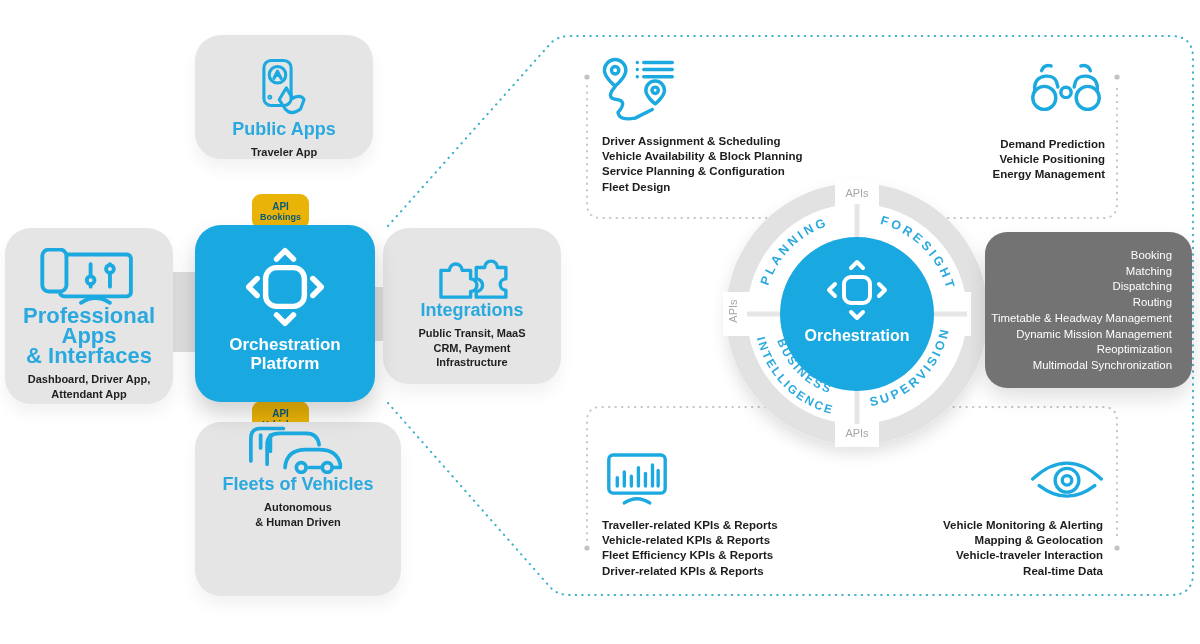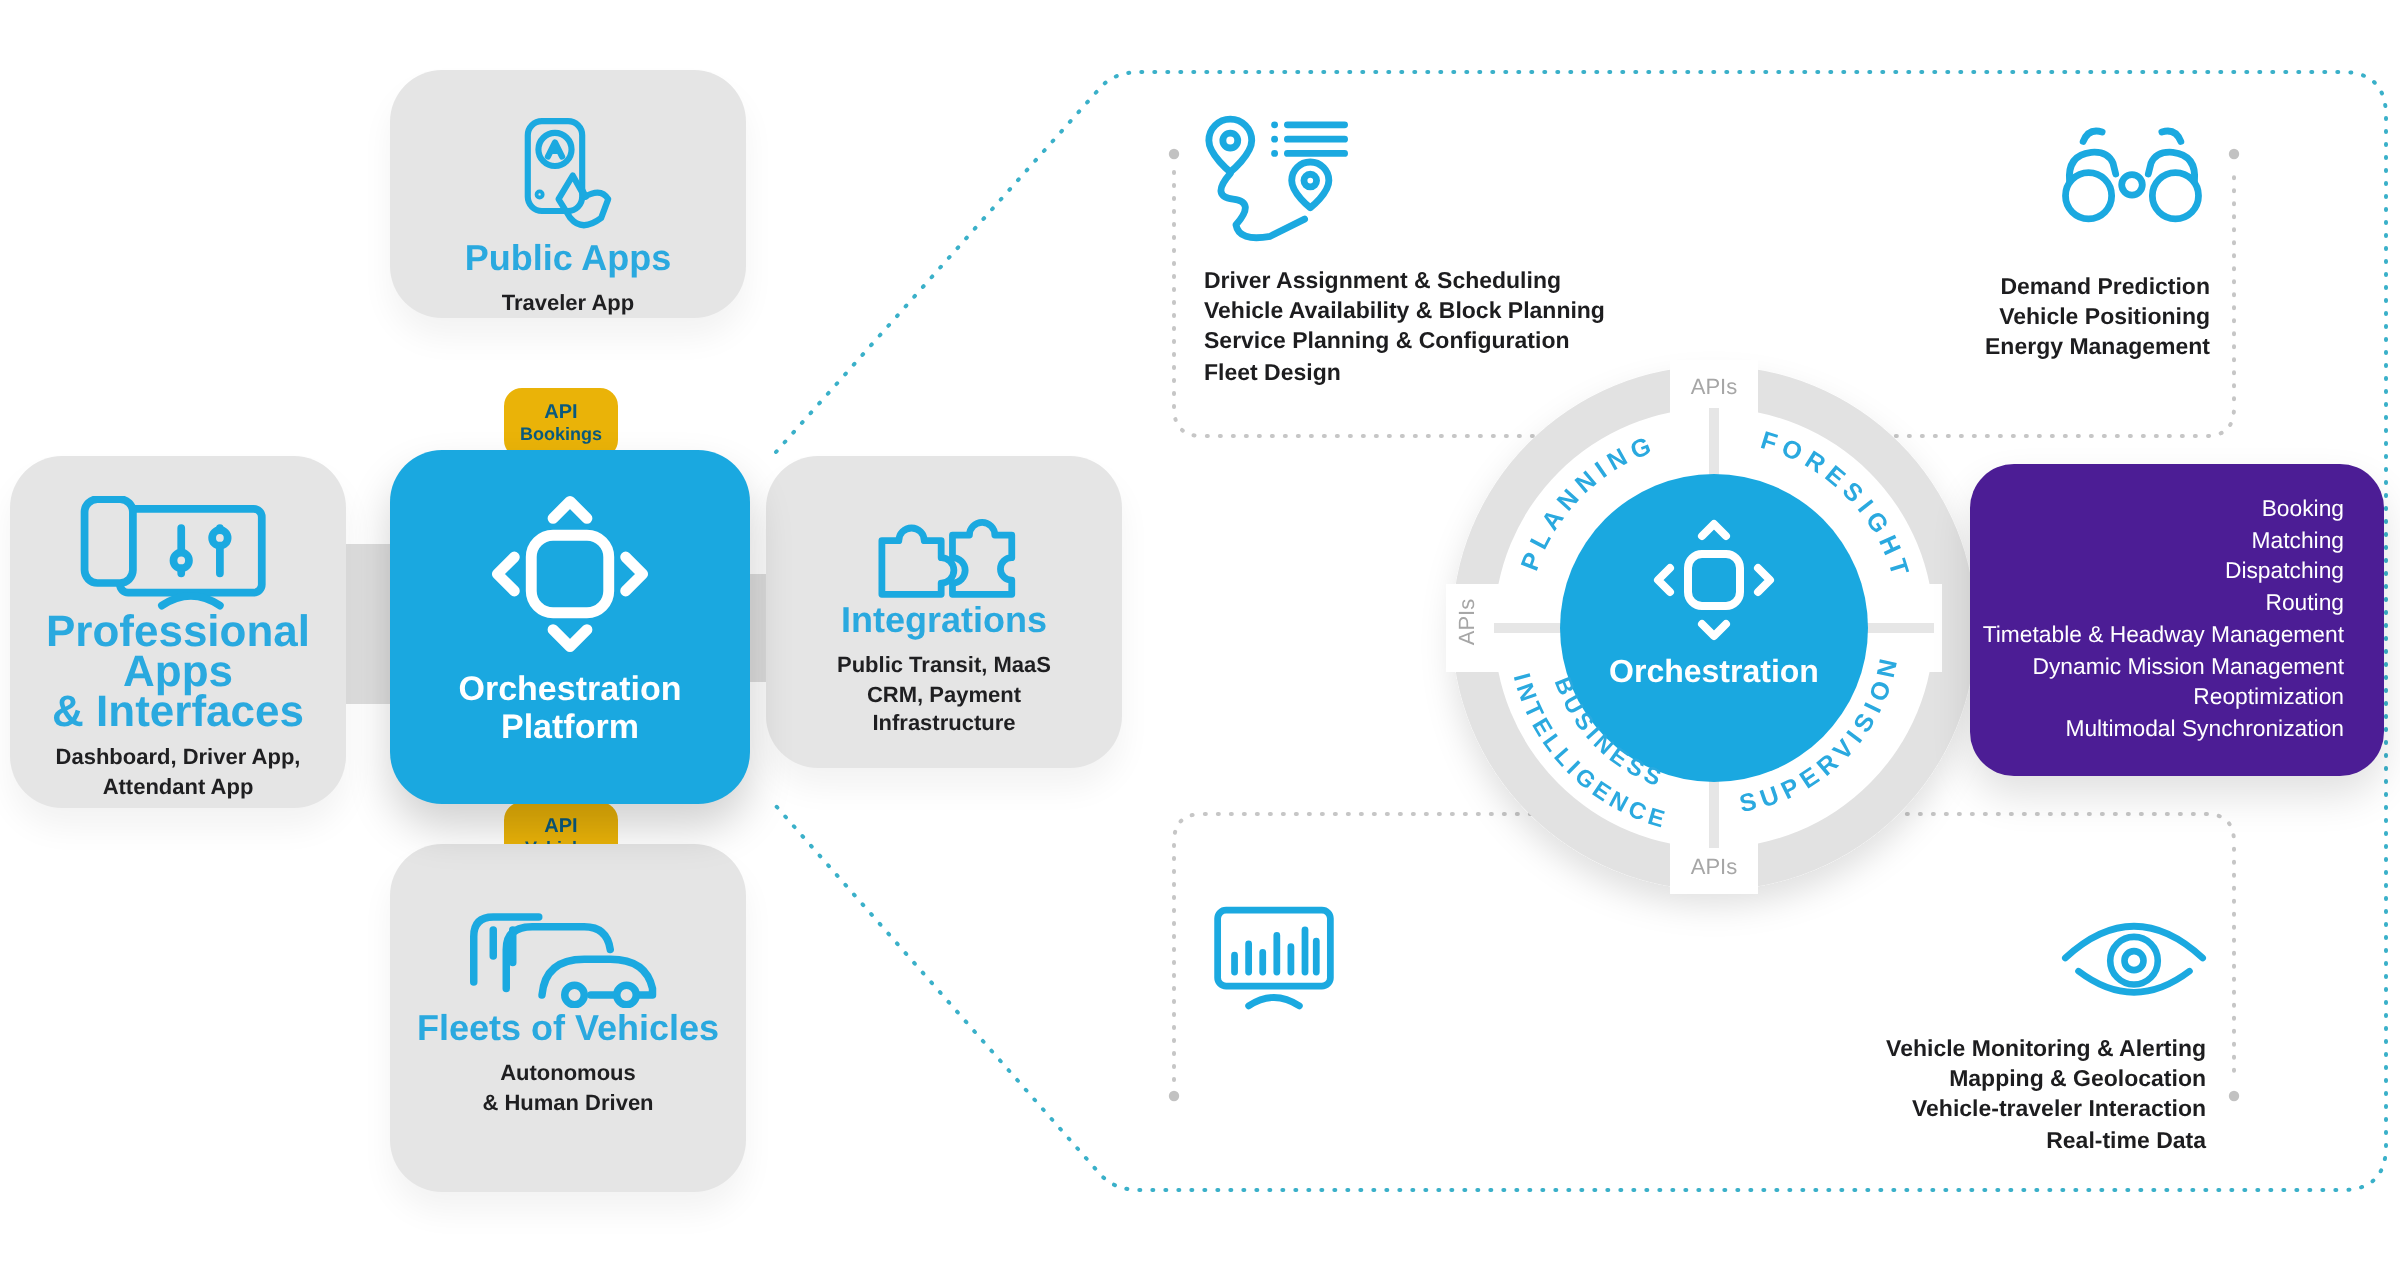"Booking" .ops-box { background: #4c1d95 -> #737373 }
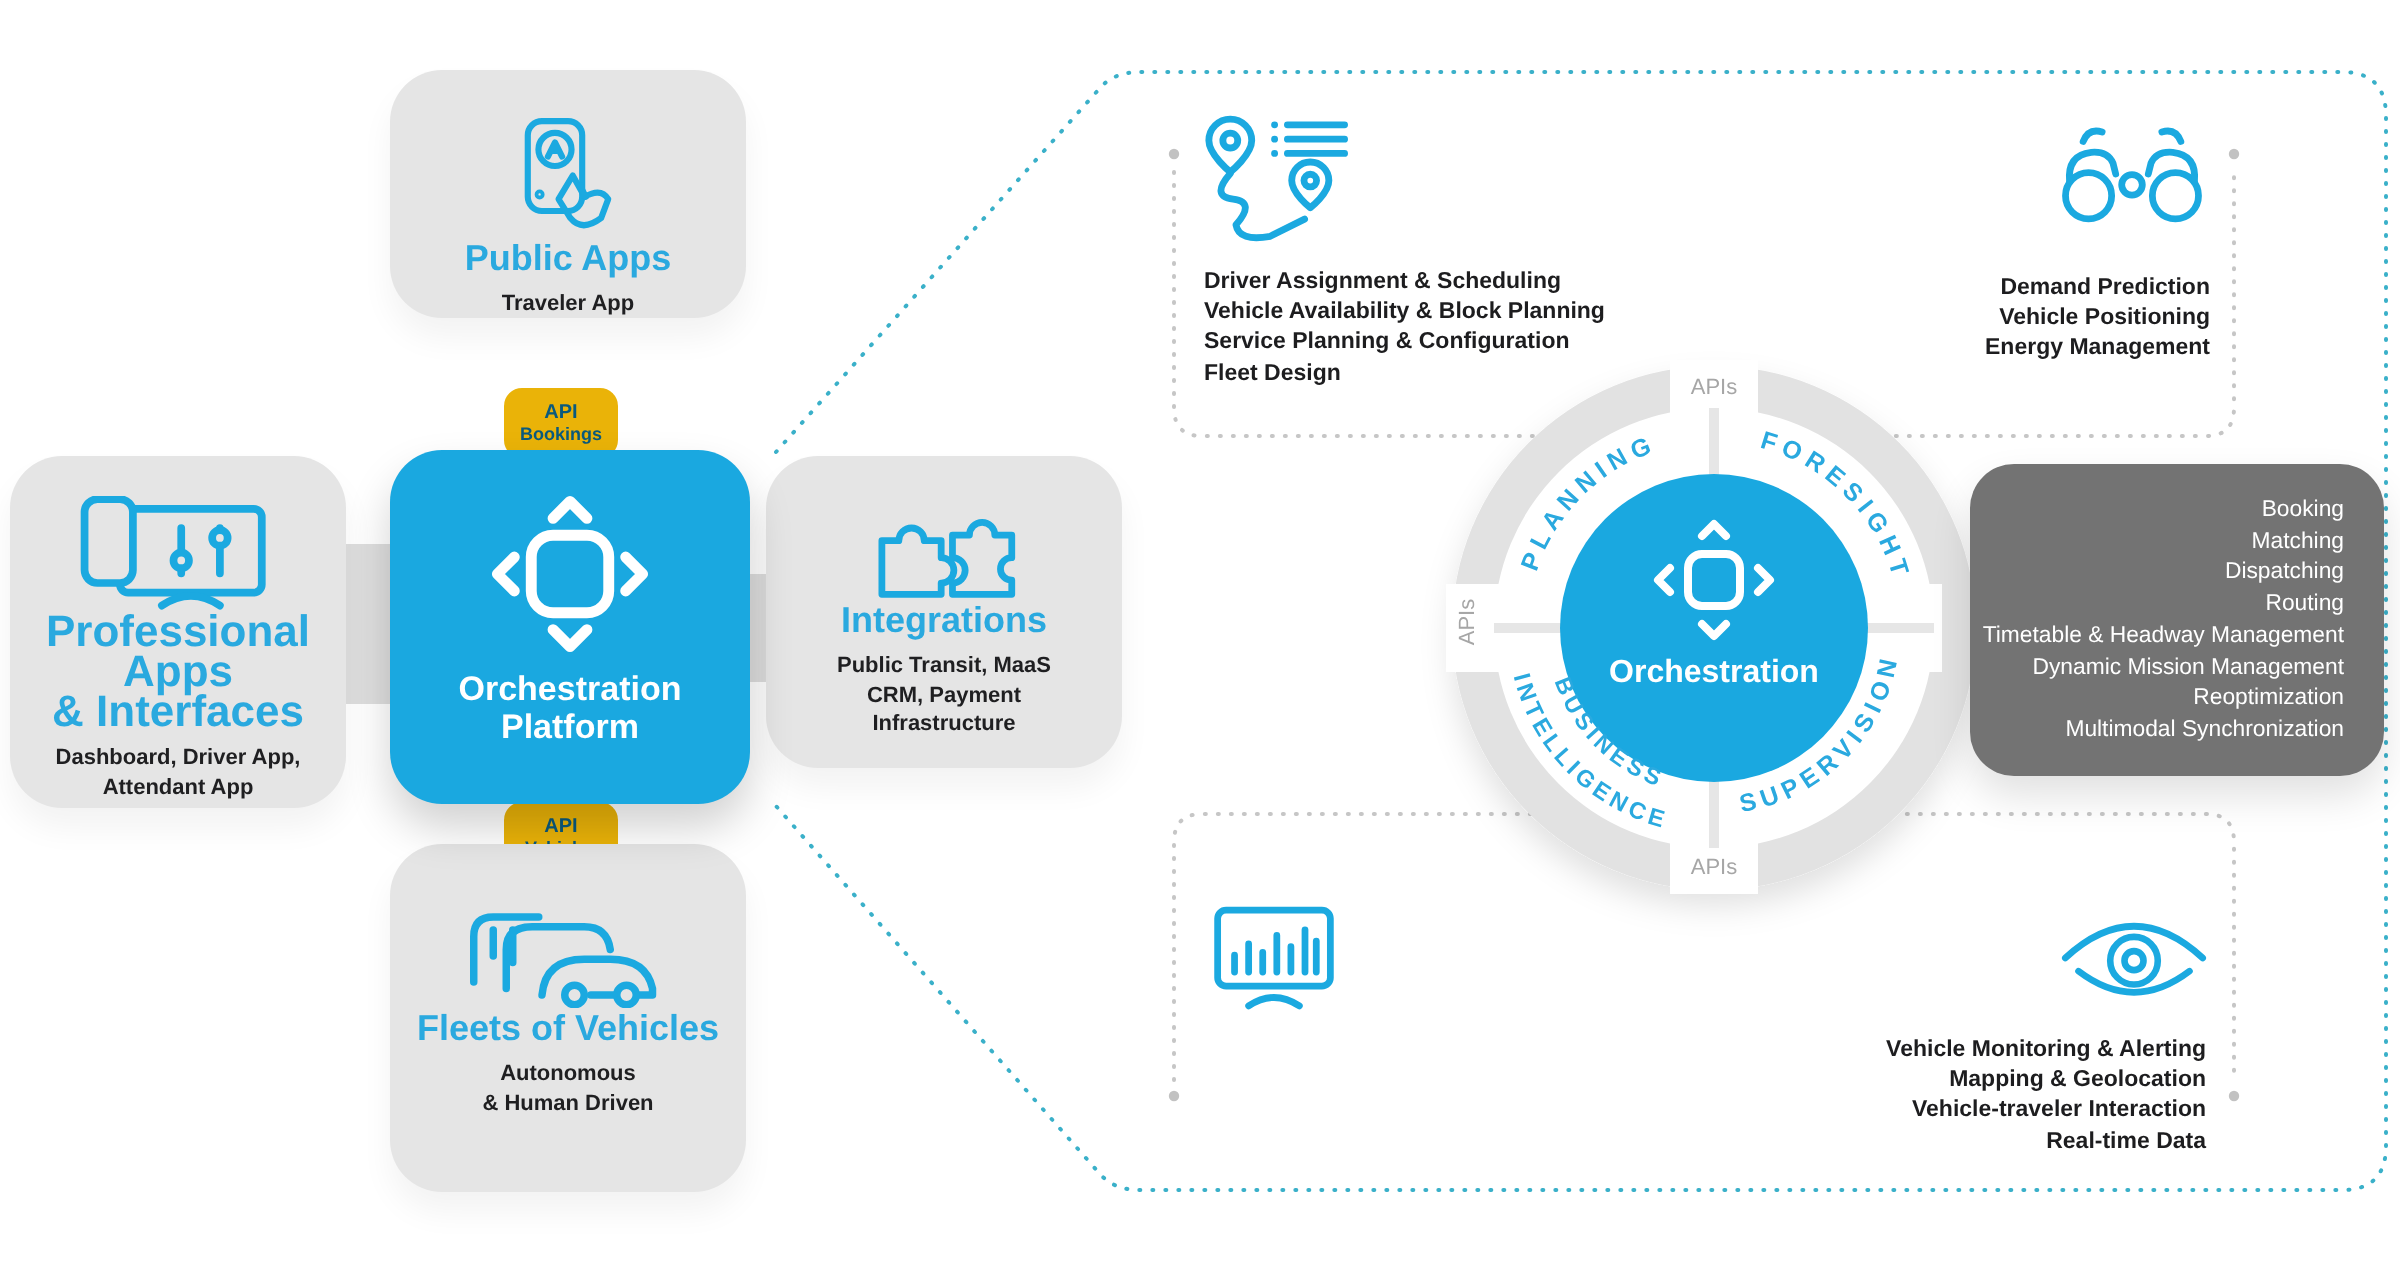"Fleets of Vehicles" div.block { padding-top: 30px -> none; width: 178px -> 206px }
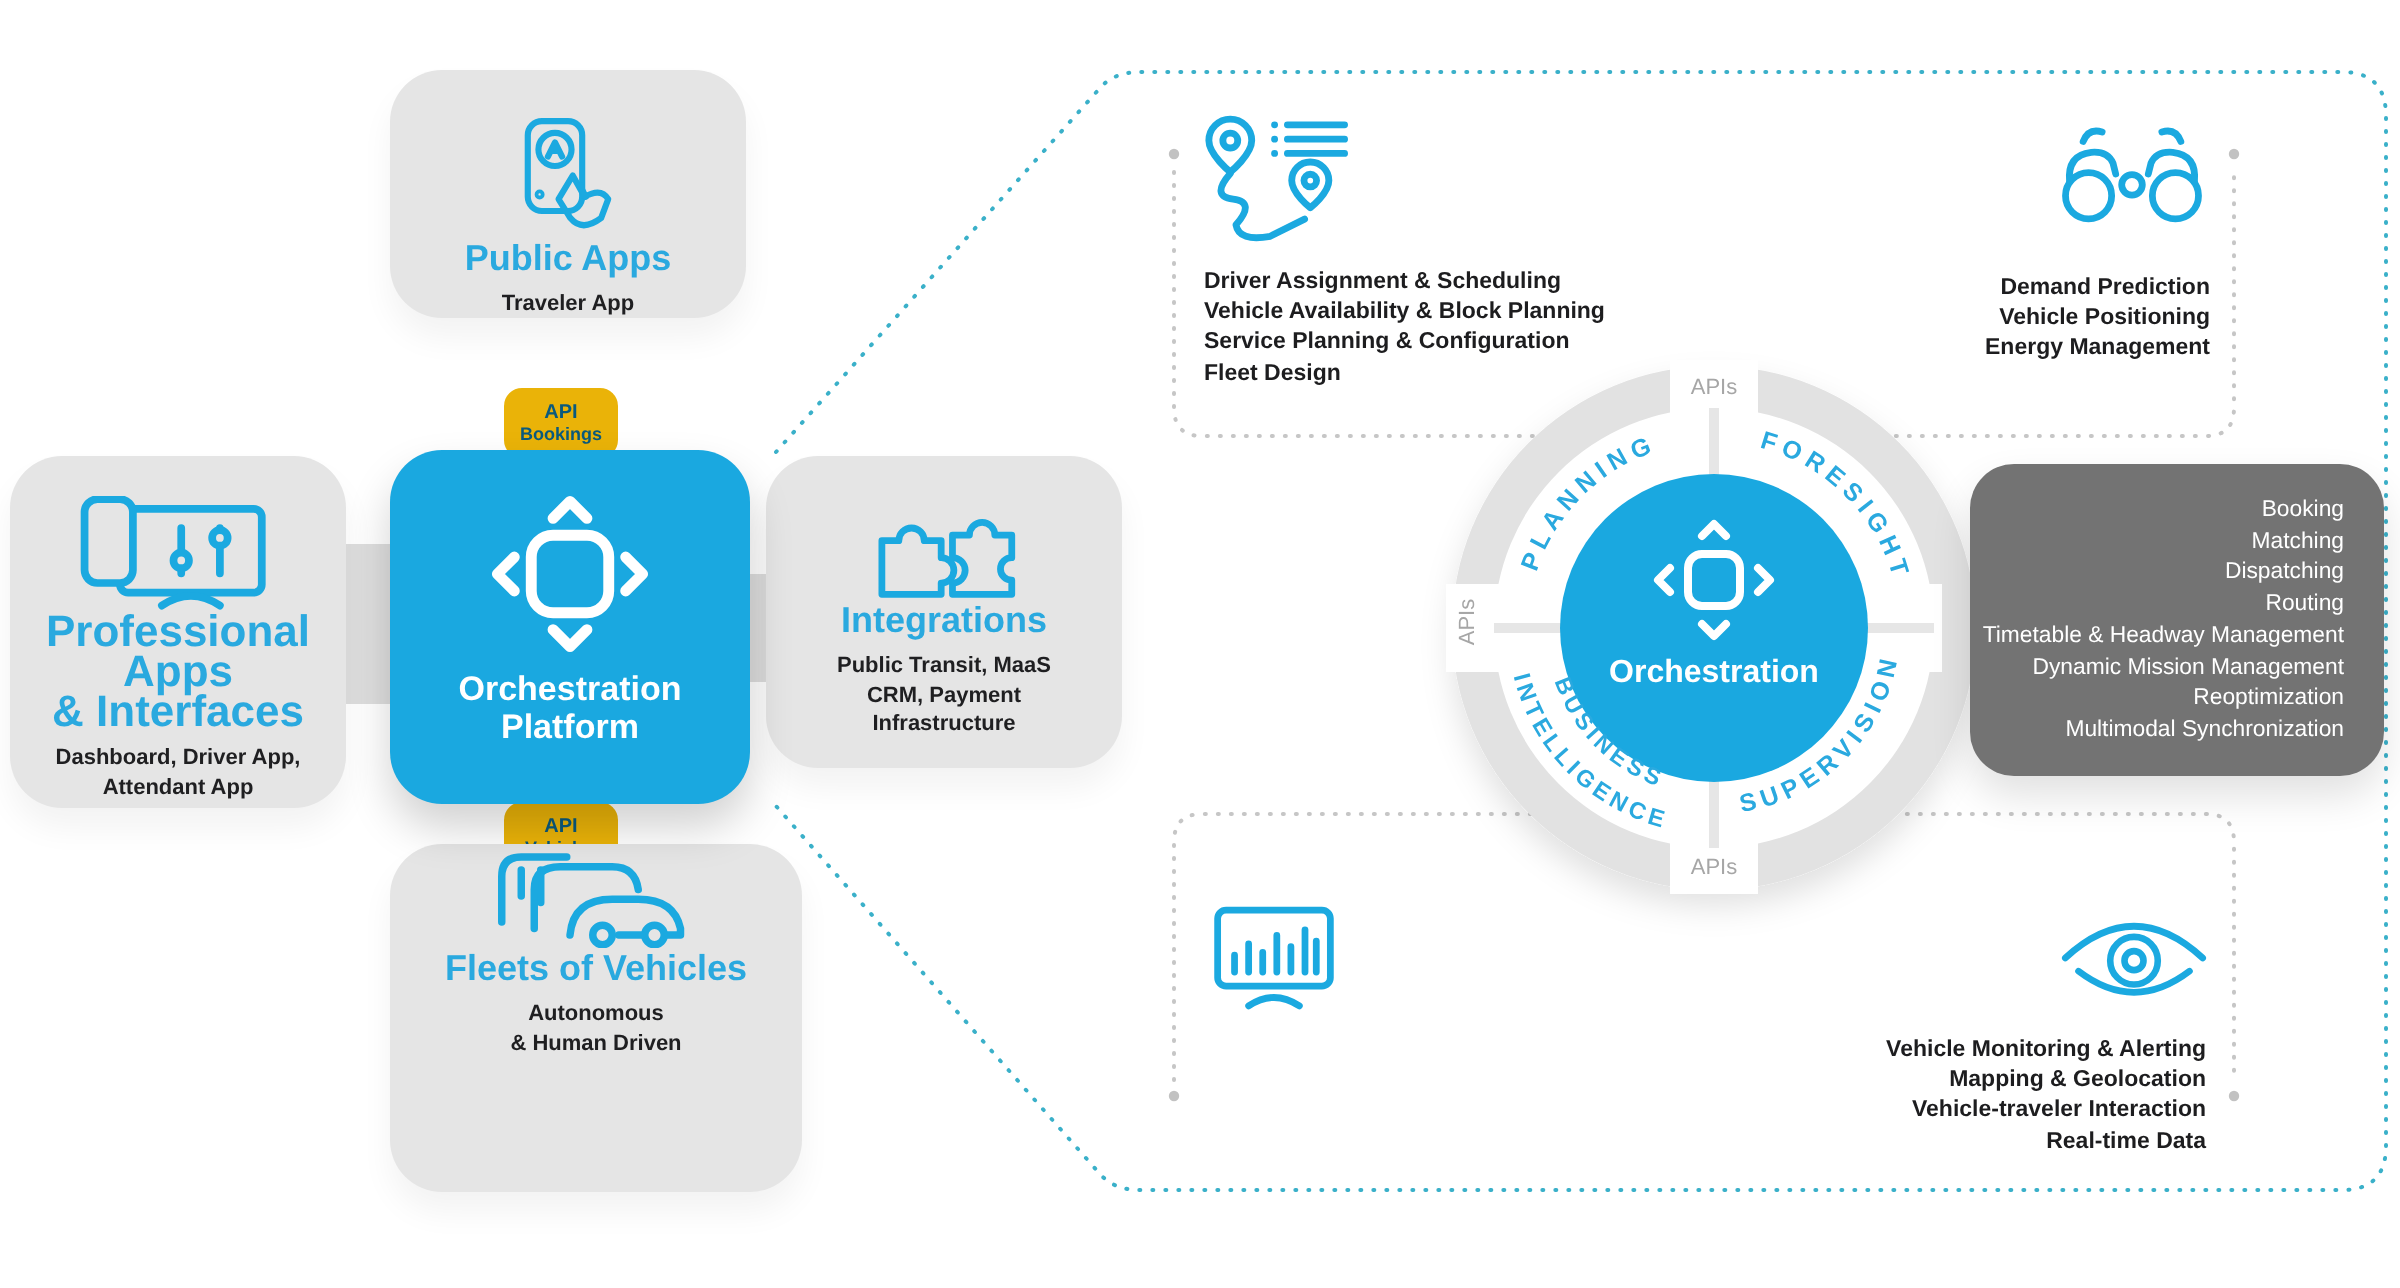"Traveller-related KPIs & Reports" div.panel-list { html: none -> <div> <div>Traveller-related KPIs &amp; Reports</div> <div>Vehicle-related KPIs &amp; Reports</div> <div>Fleet Efficiency KPIs &amp; Reports</div> <div>Driver-related KPIs &amp; Reports</div> </div> }
